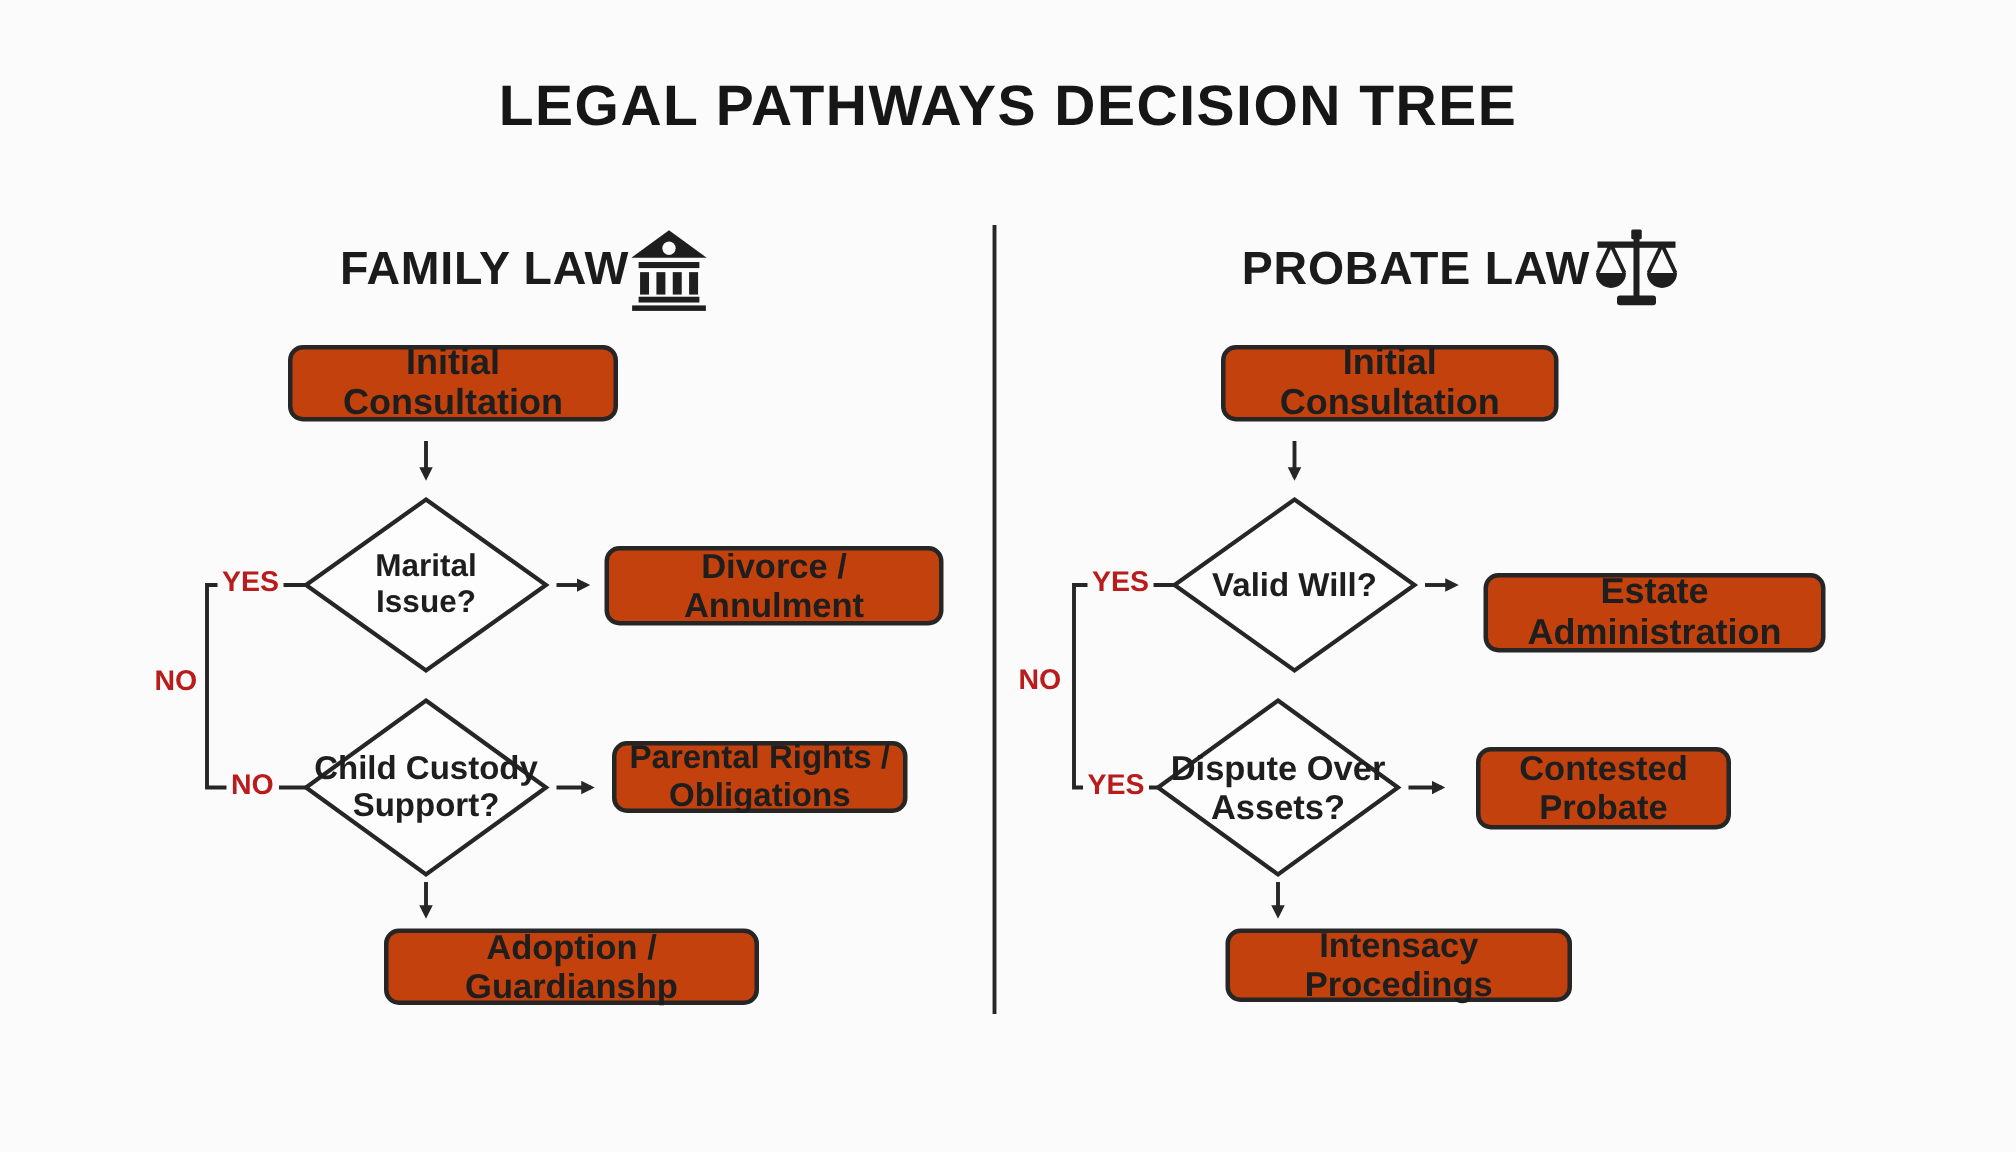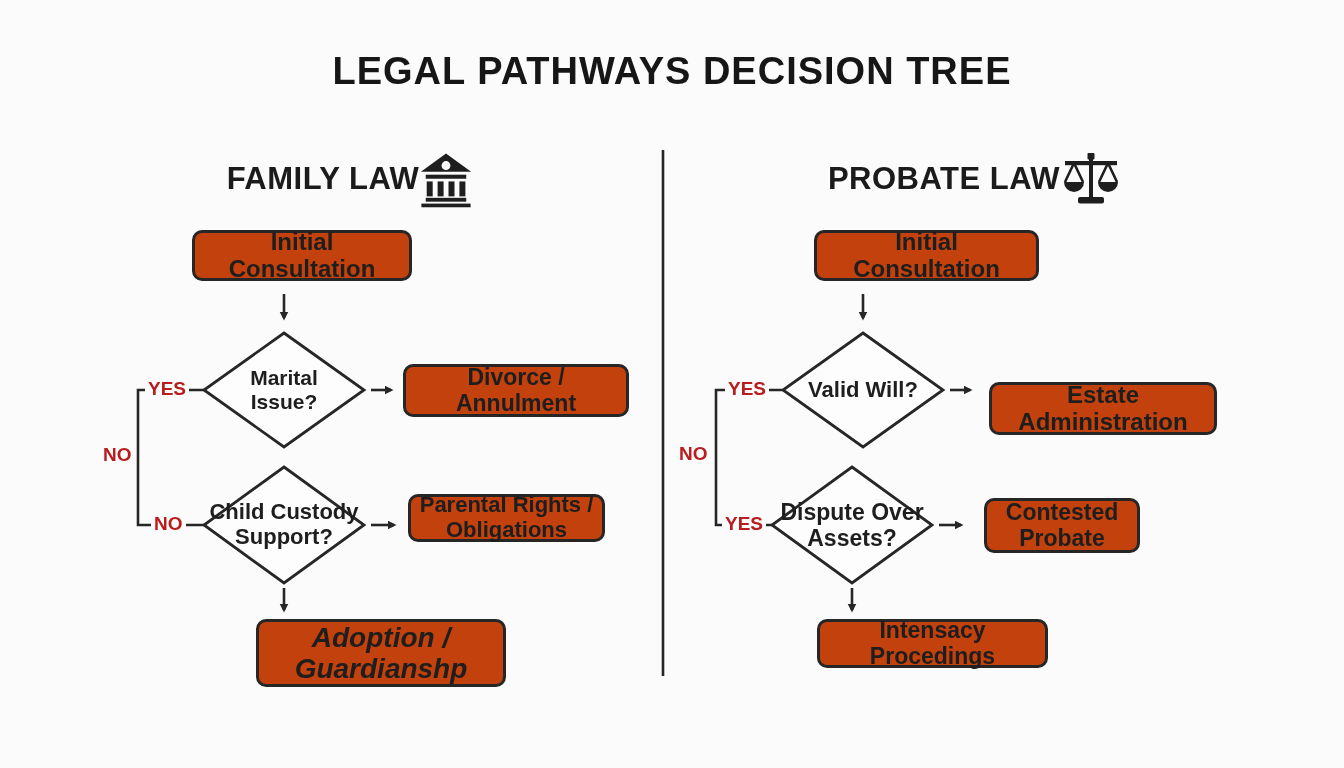"Contested Probate" div.node { width: 156px -> 170px }
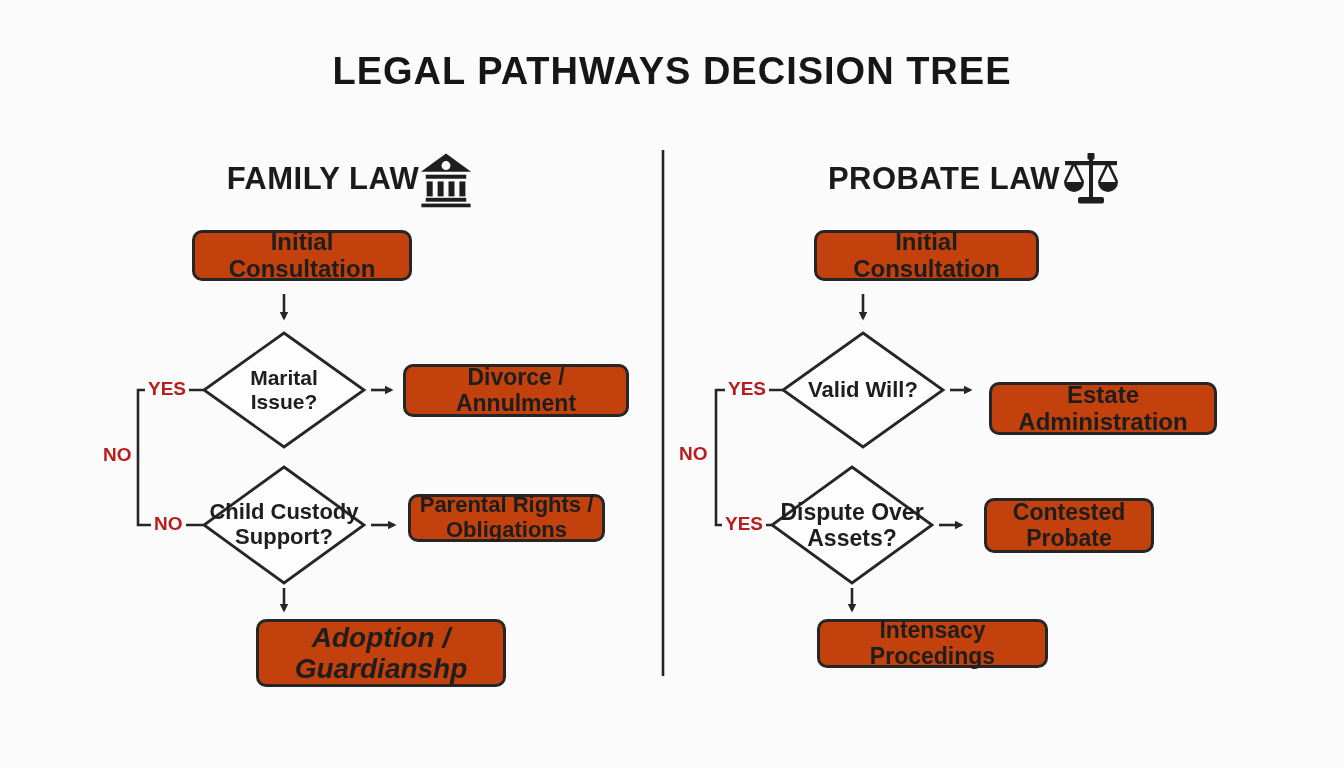"Adoption / Guardianshp" div.node { font-size: 28px -> 23px; font-style: italic -> none; height: 68px -> 51px }
